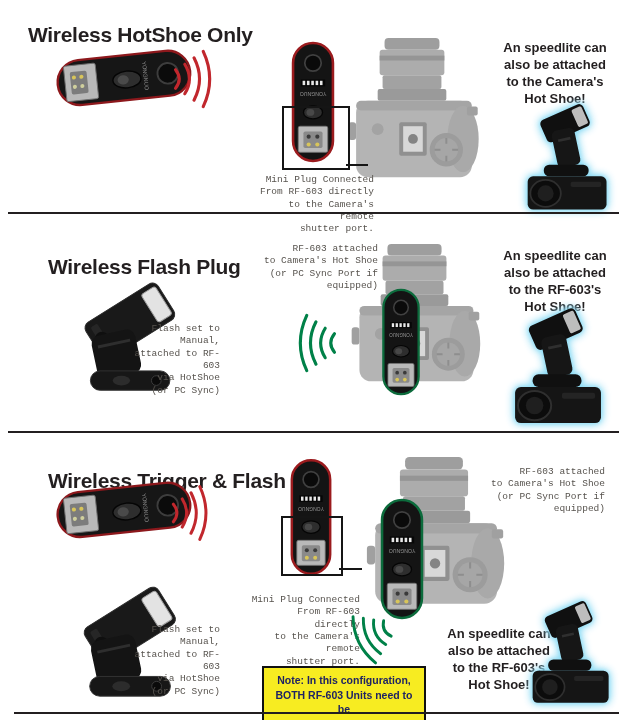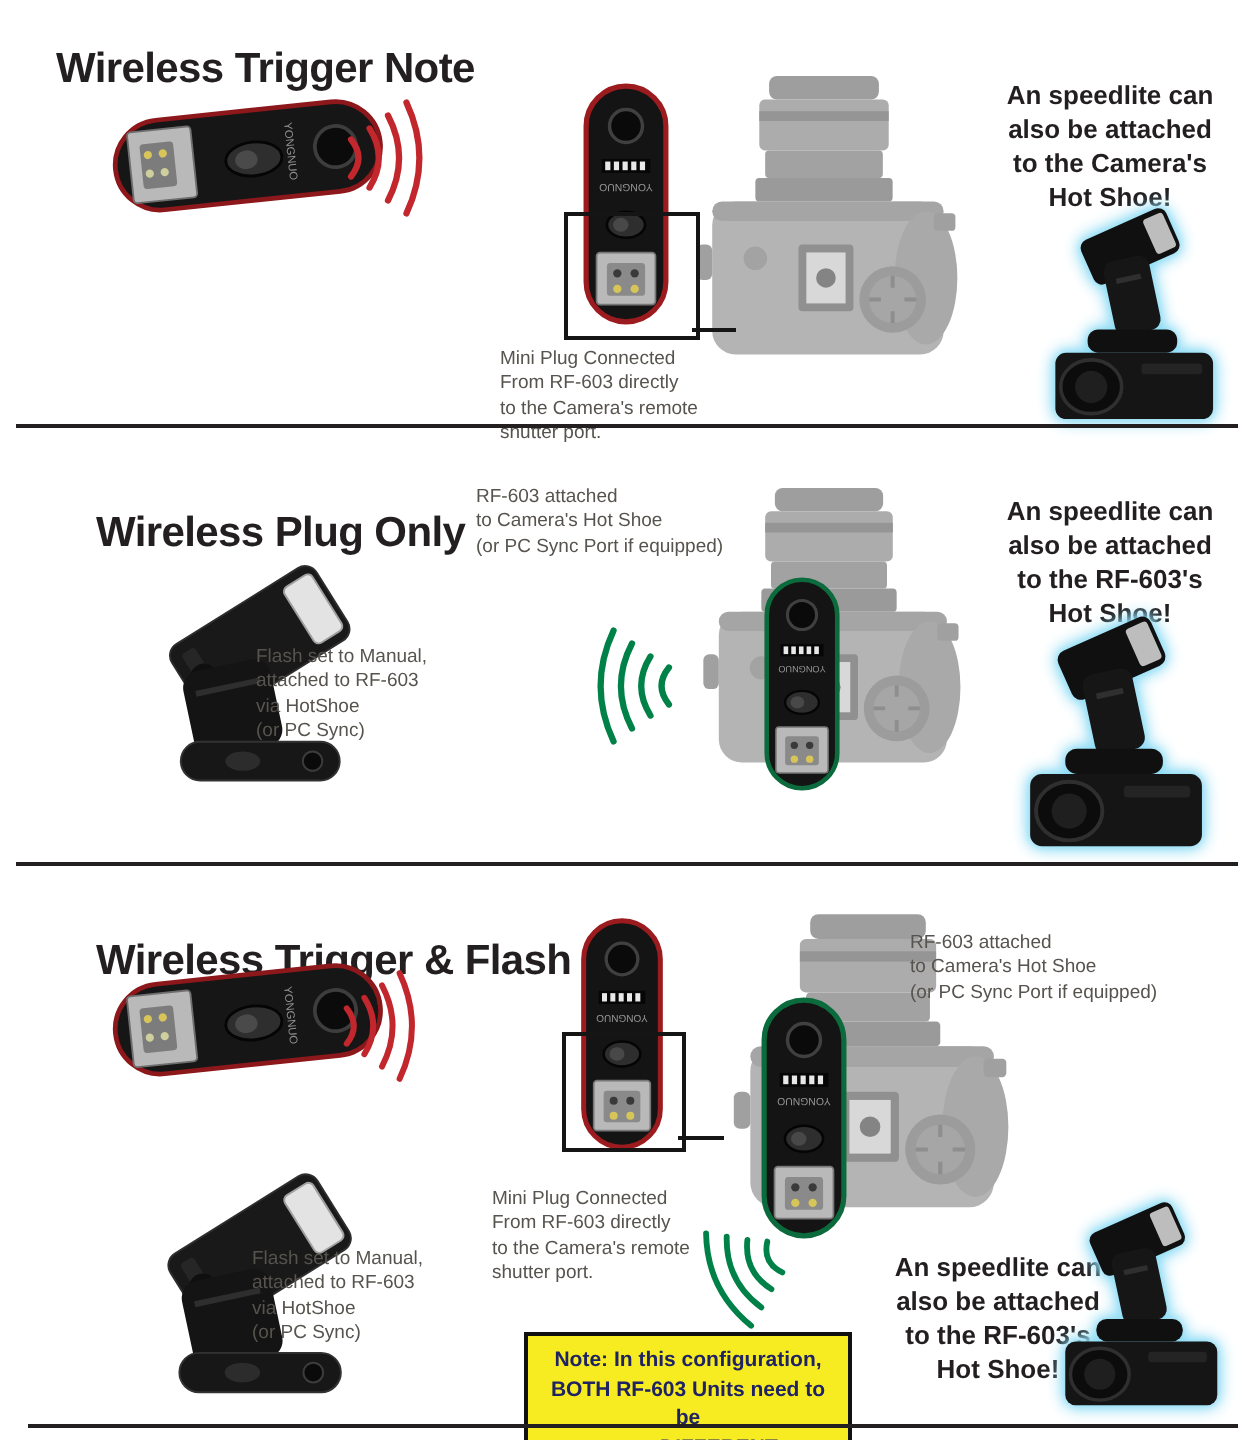"Wireless Trigger Note" h2.abs { text: Trigger Note -> HotShoe Only }
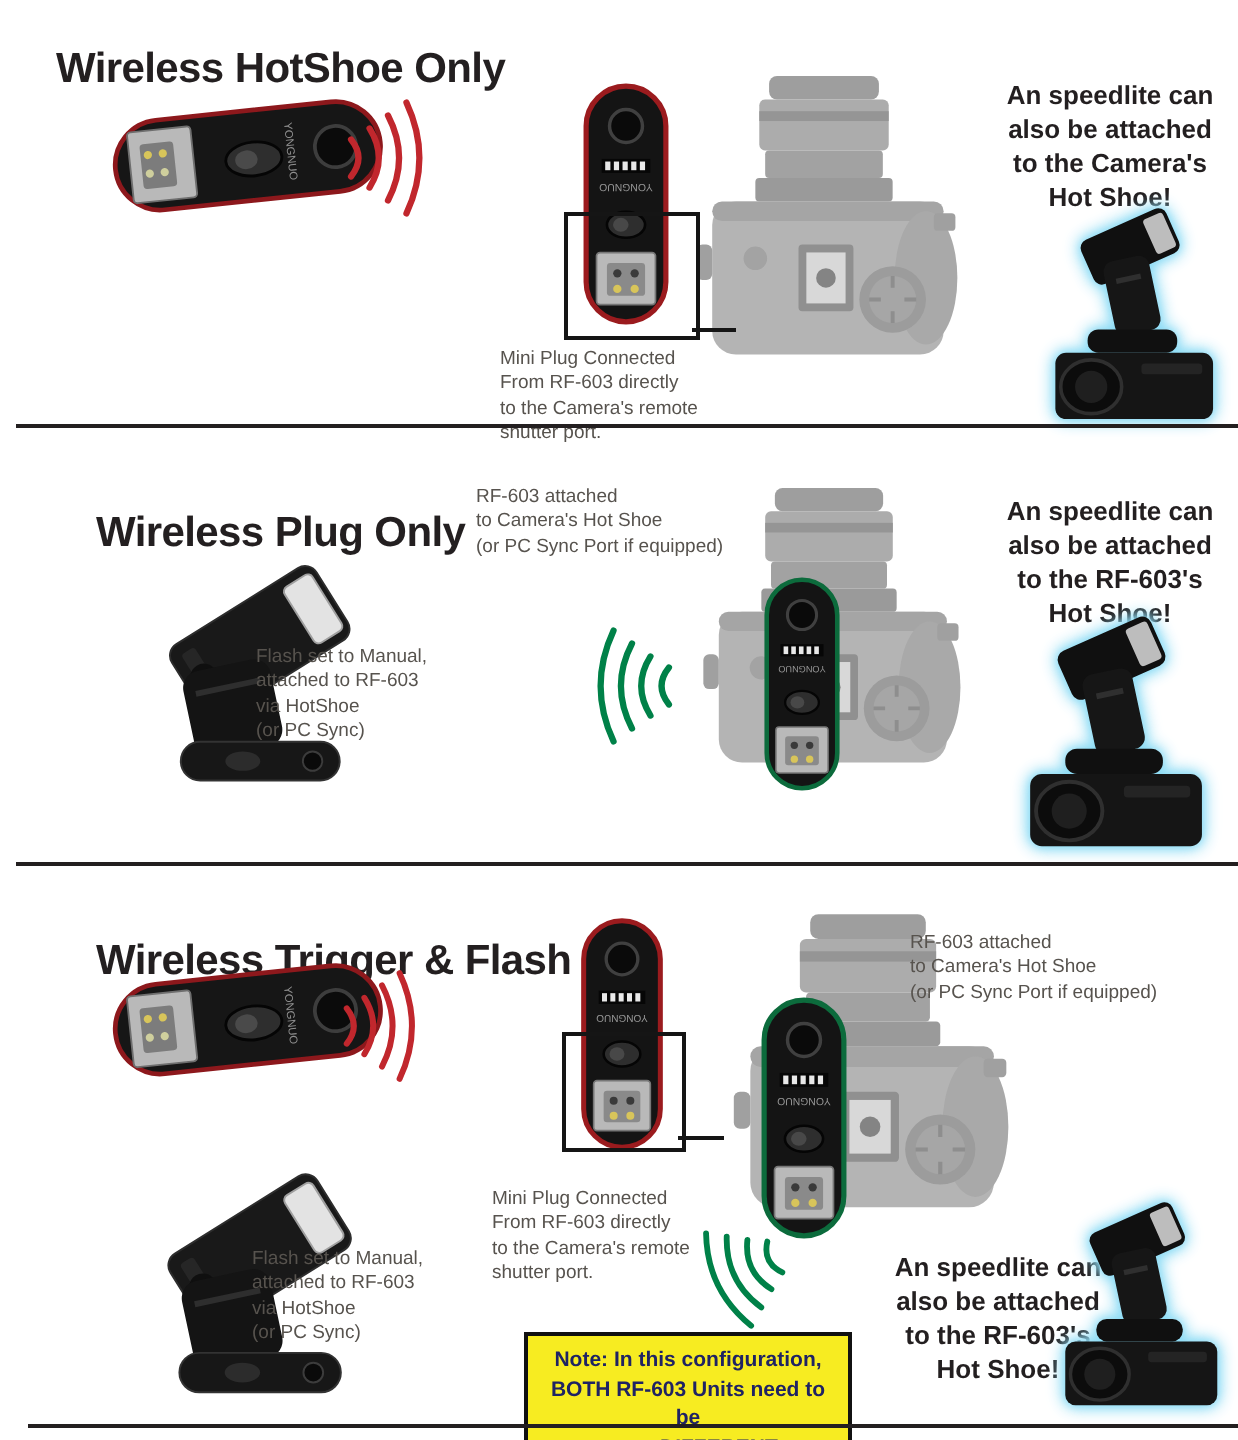"Mini Plug Connected" .caption { font-family: none -> Liberation Mono, monospace; text-align: left -> right }
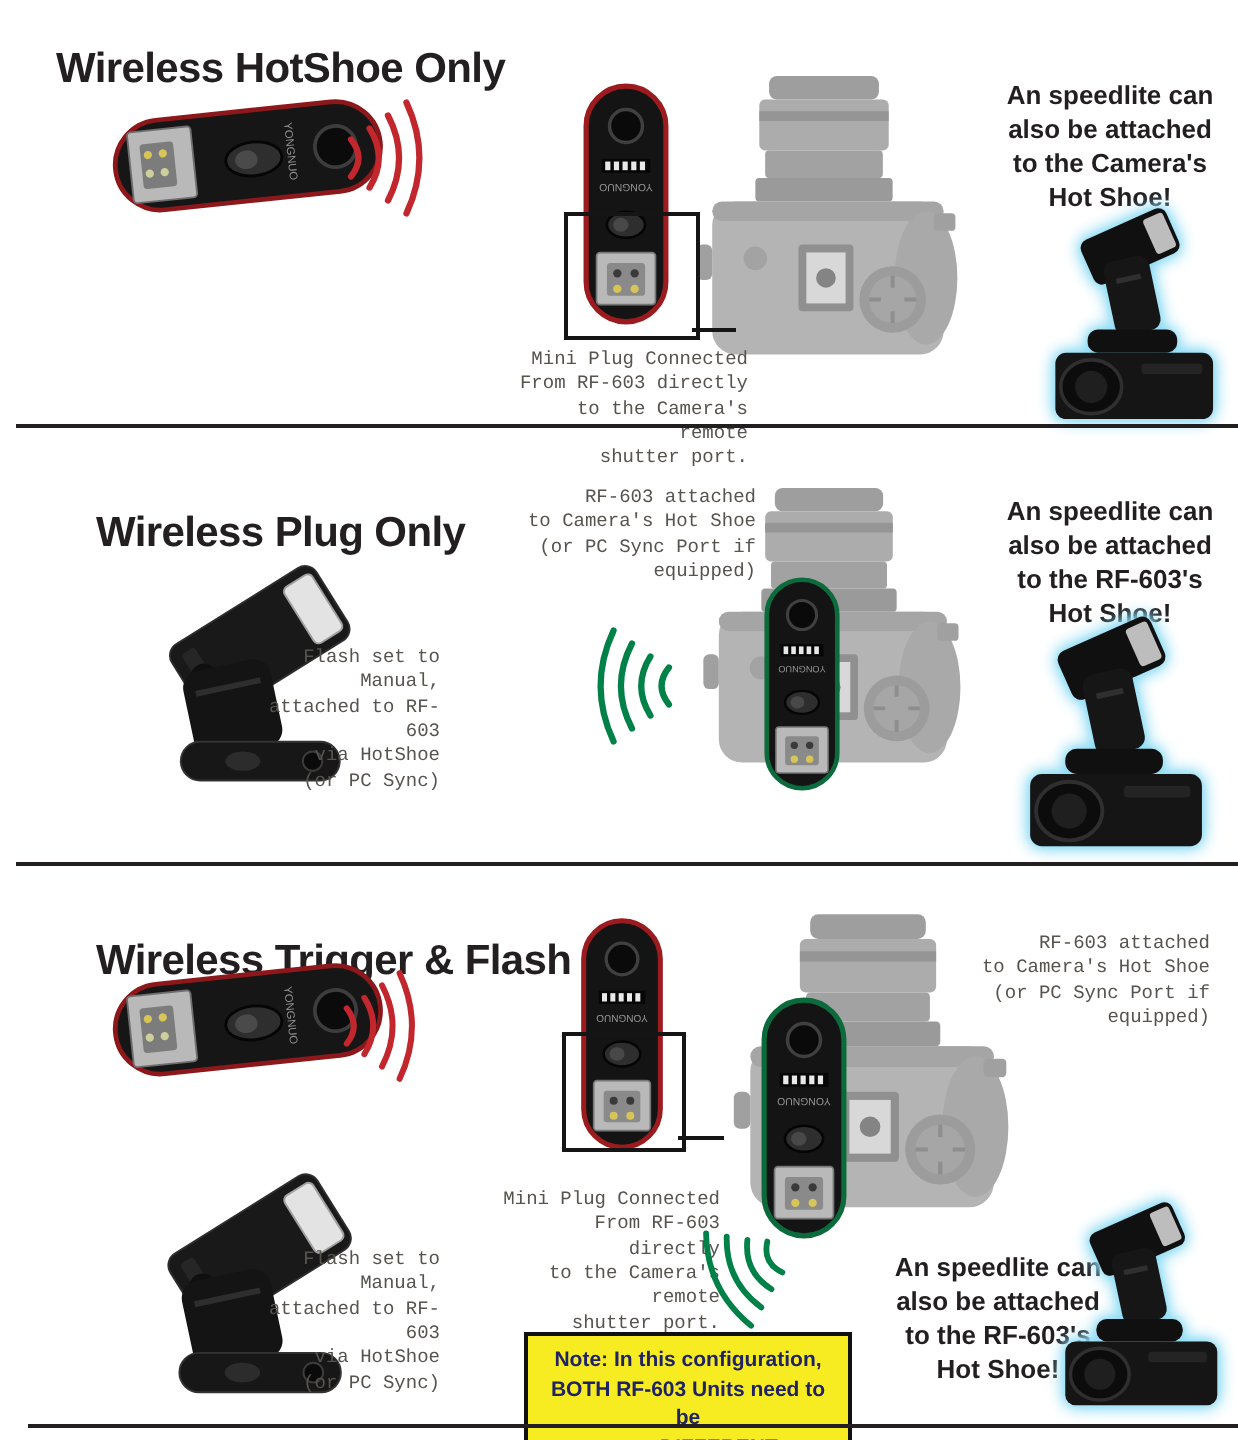"Wireless Plug Only" h2.abs { text: Plug Only -> Flash Plug }
